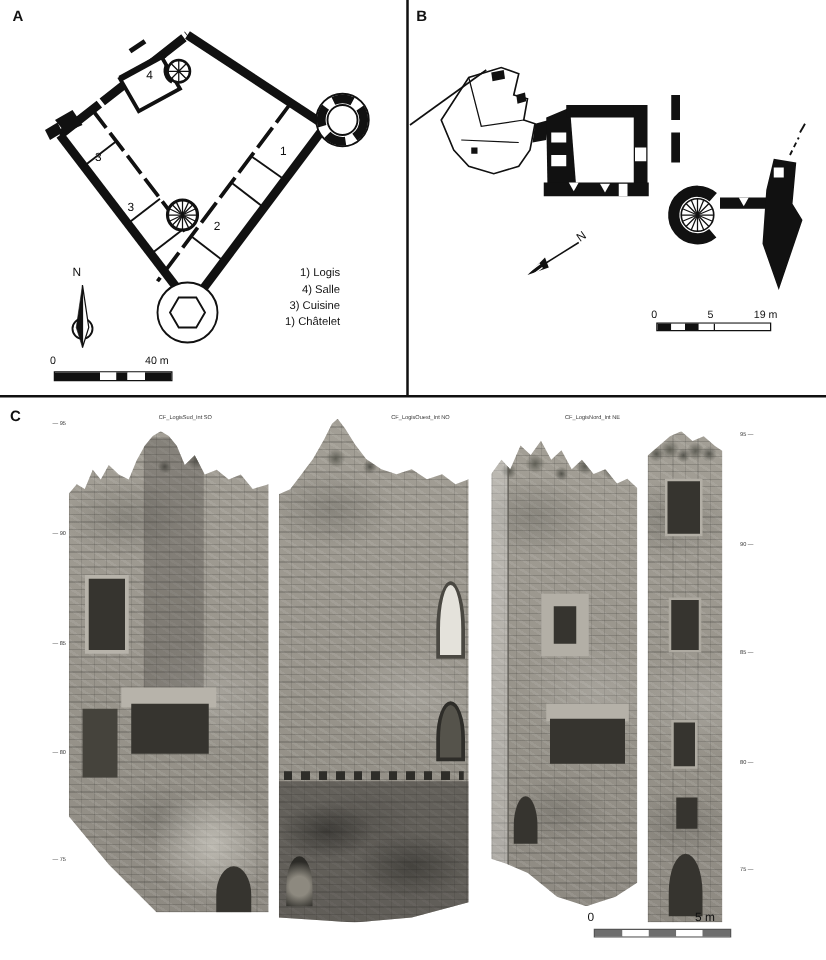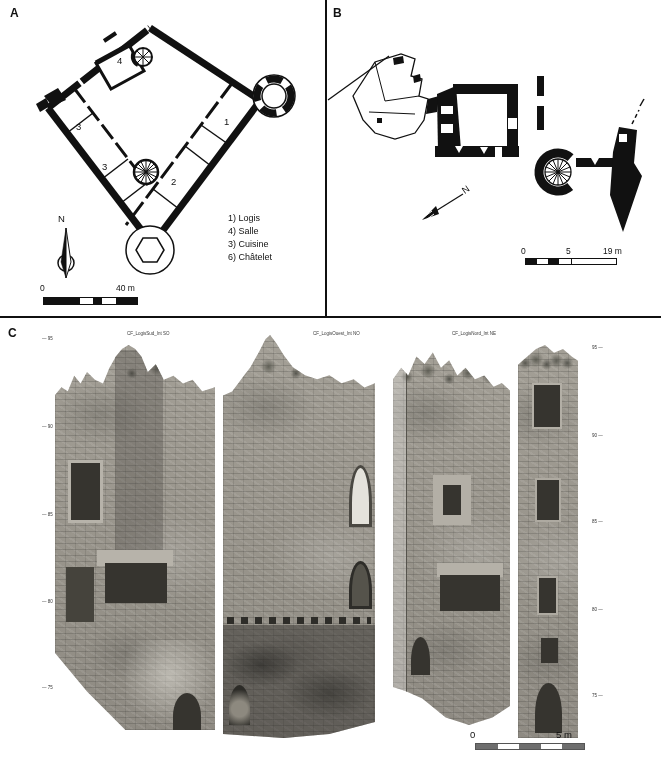"1) Logis" div.abs { text-align: none -> right }
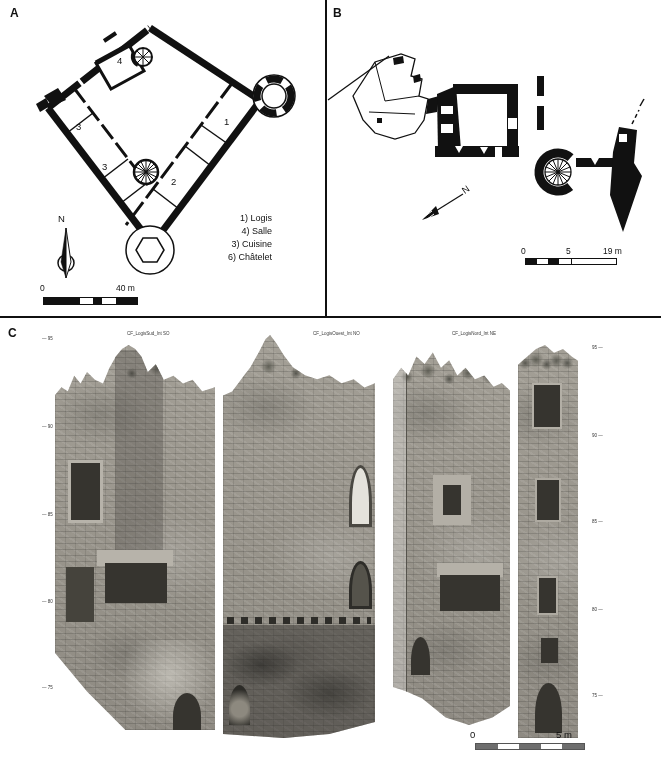"6) Châtelet" div.legend-line { text: 6 -> 1 }
